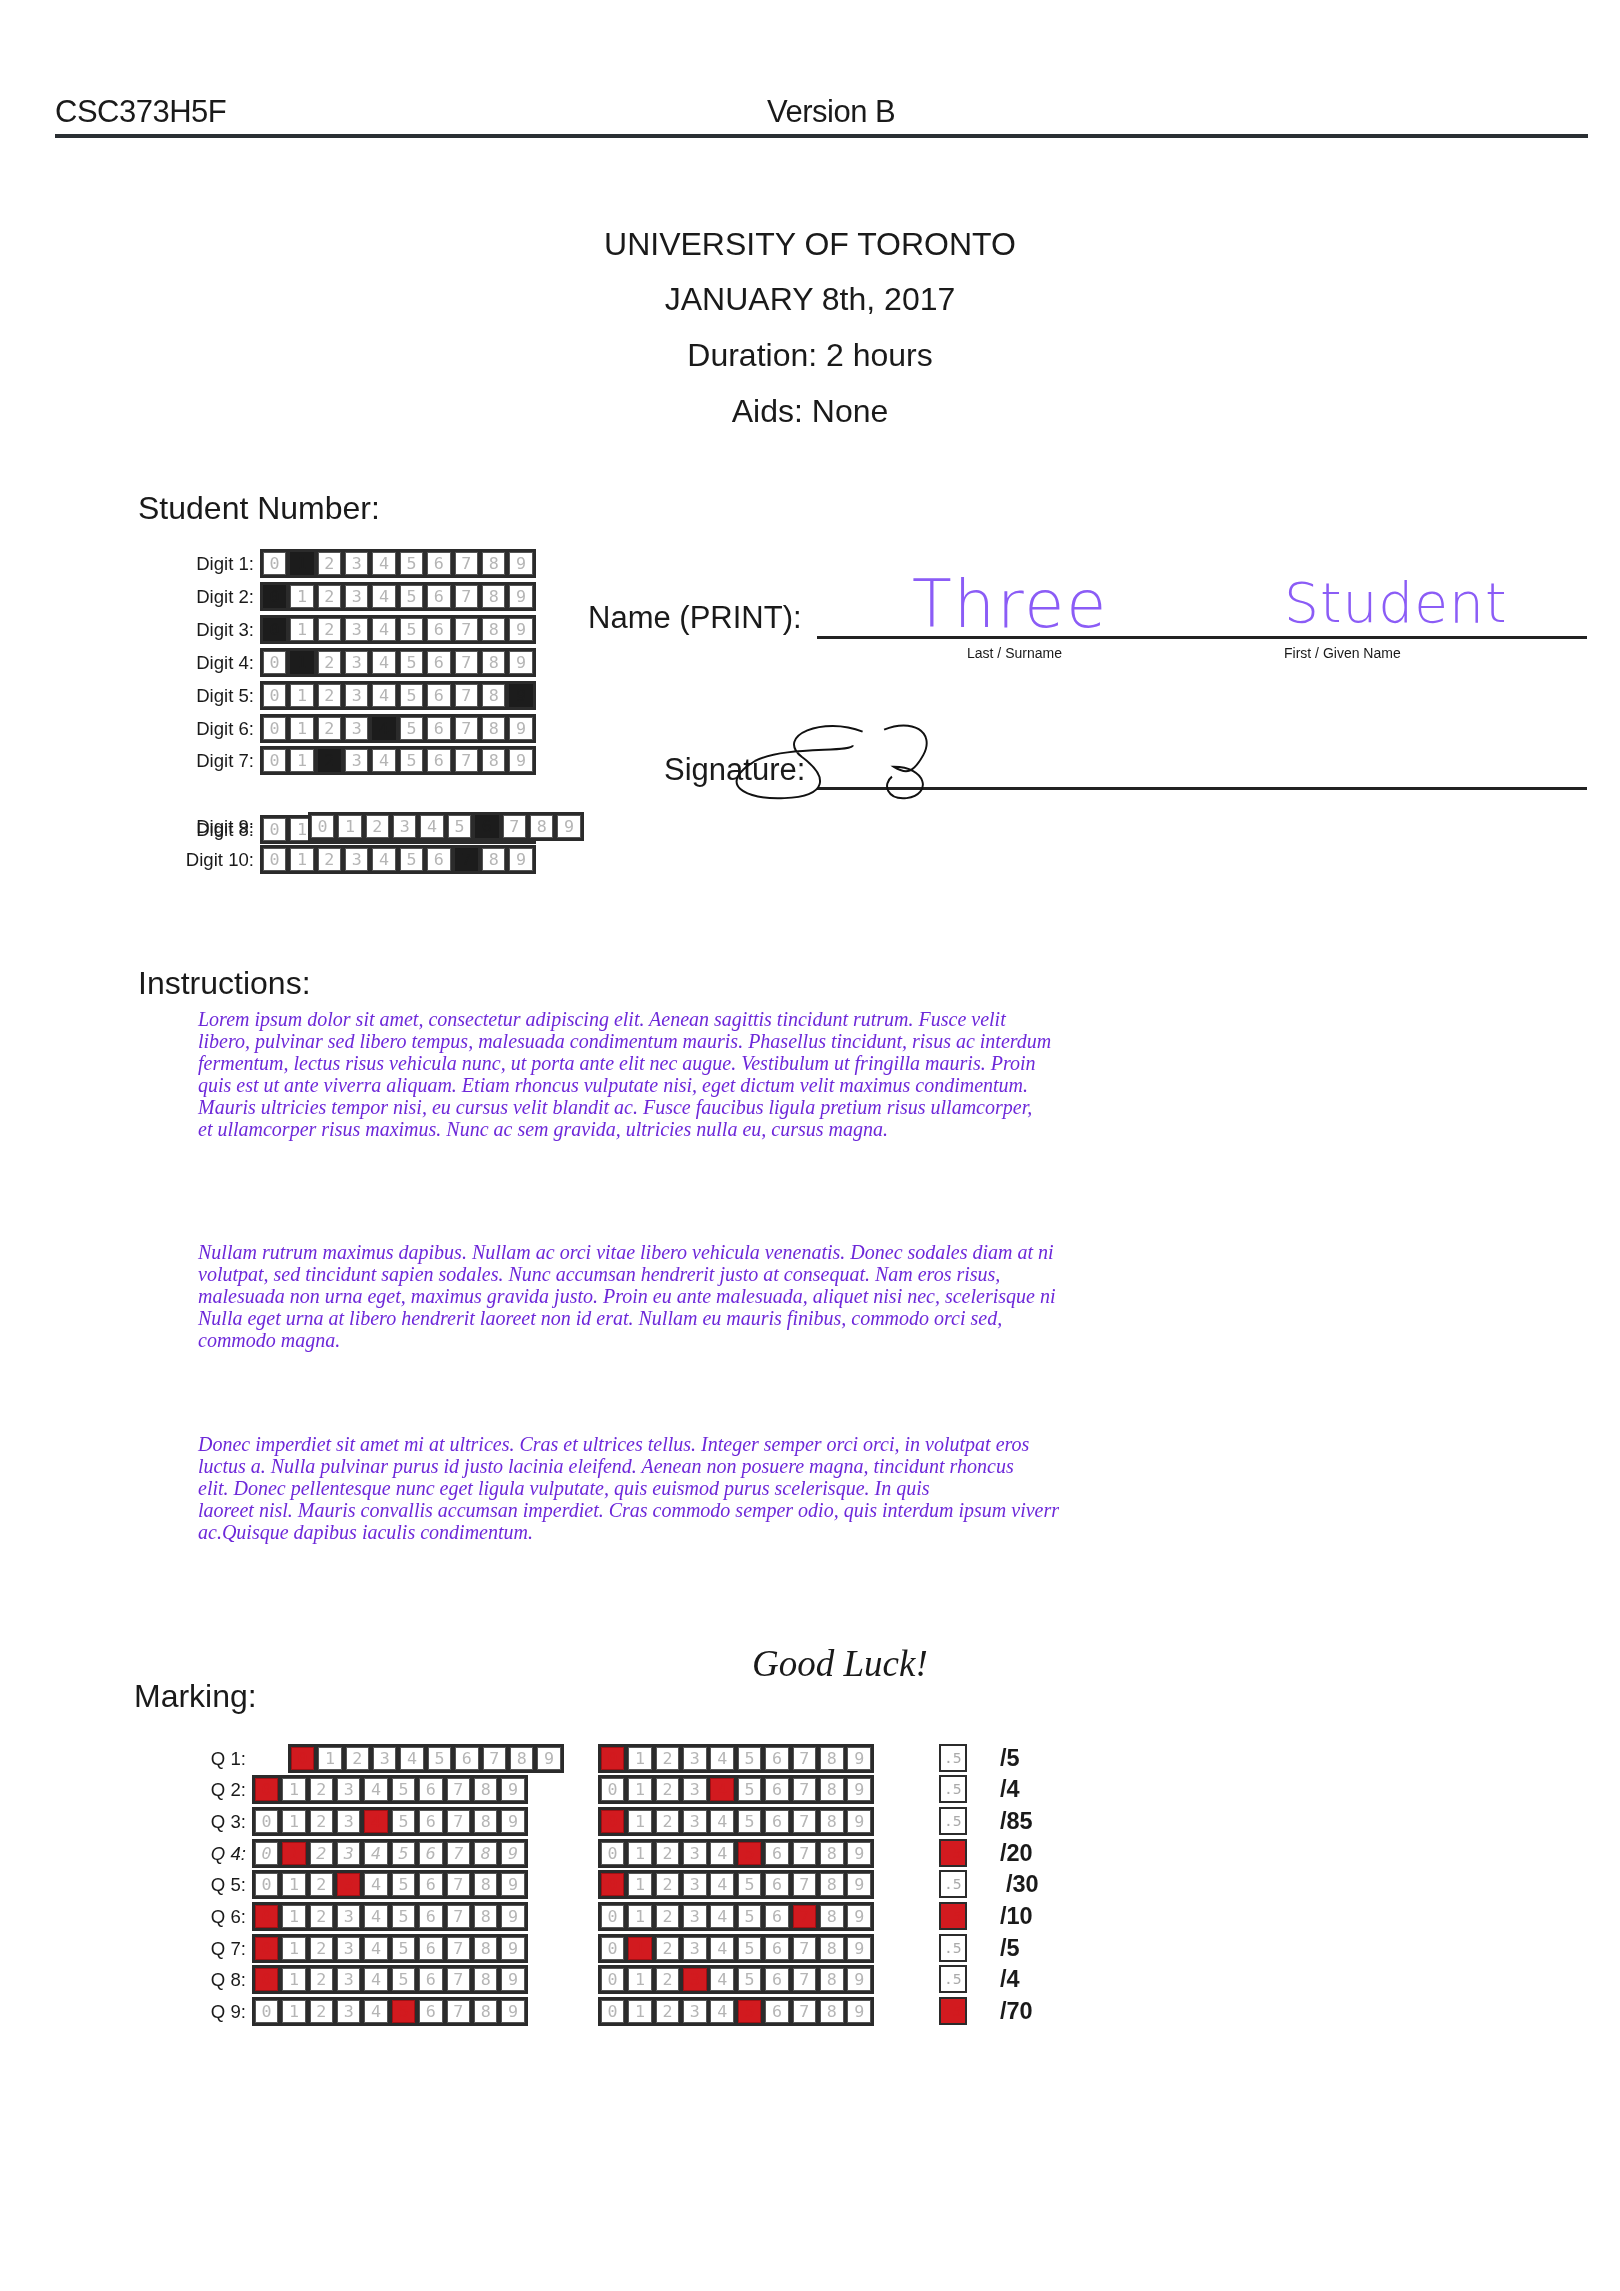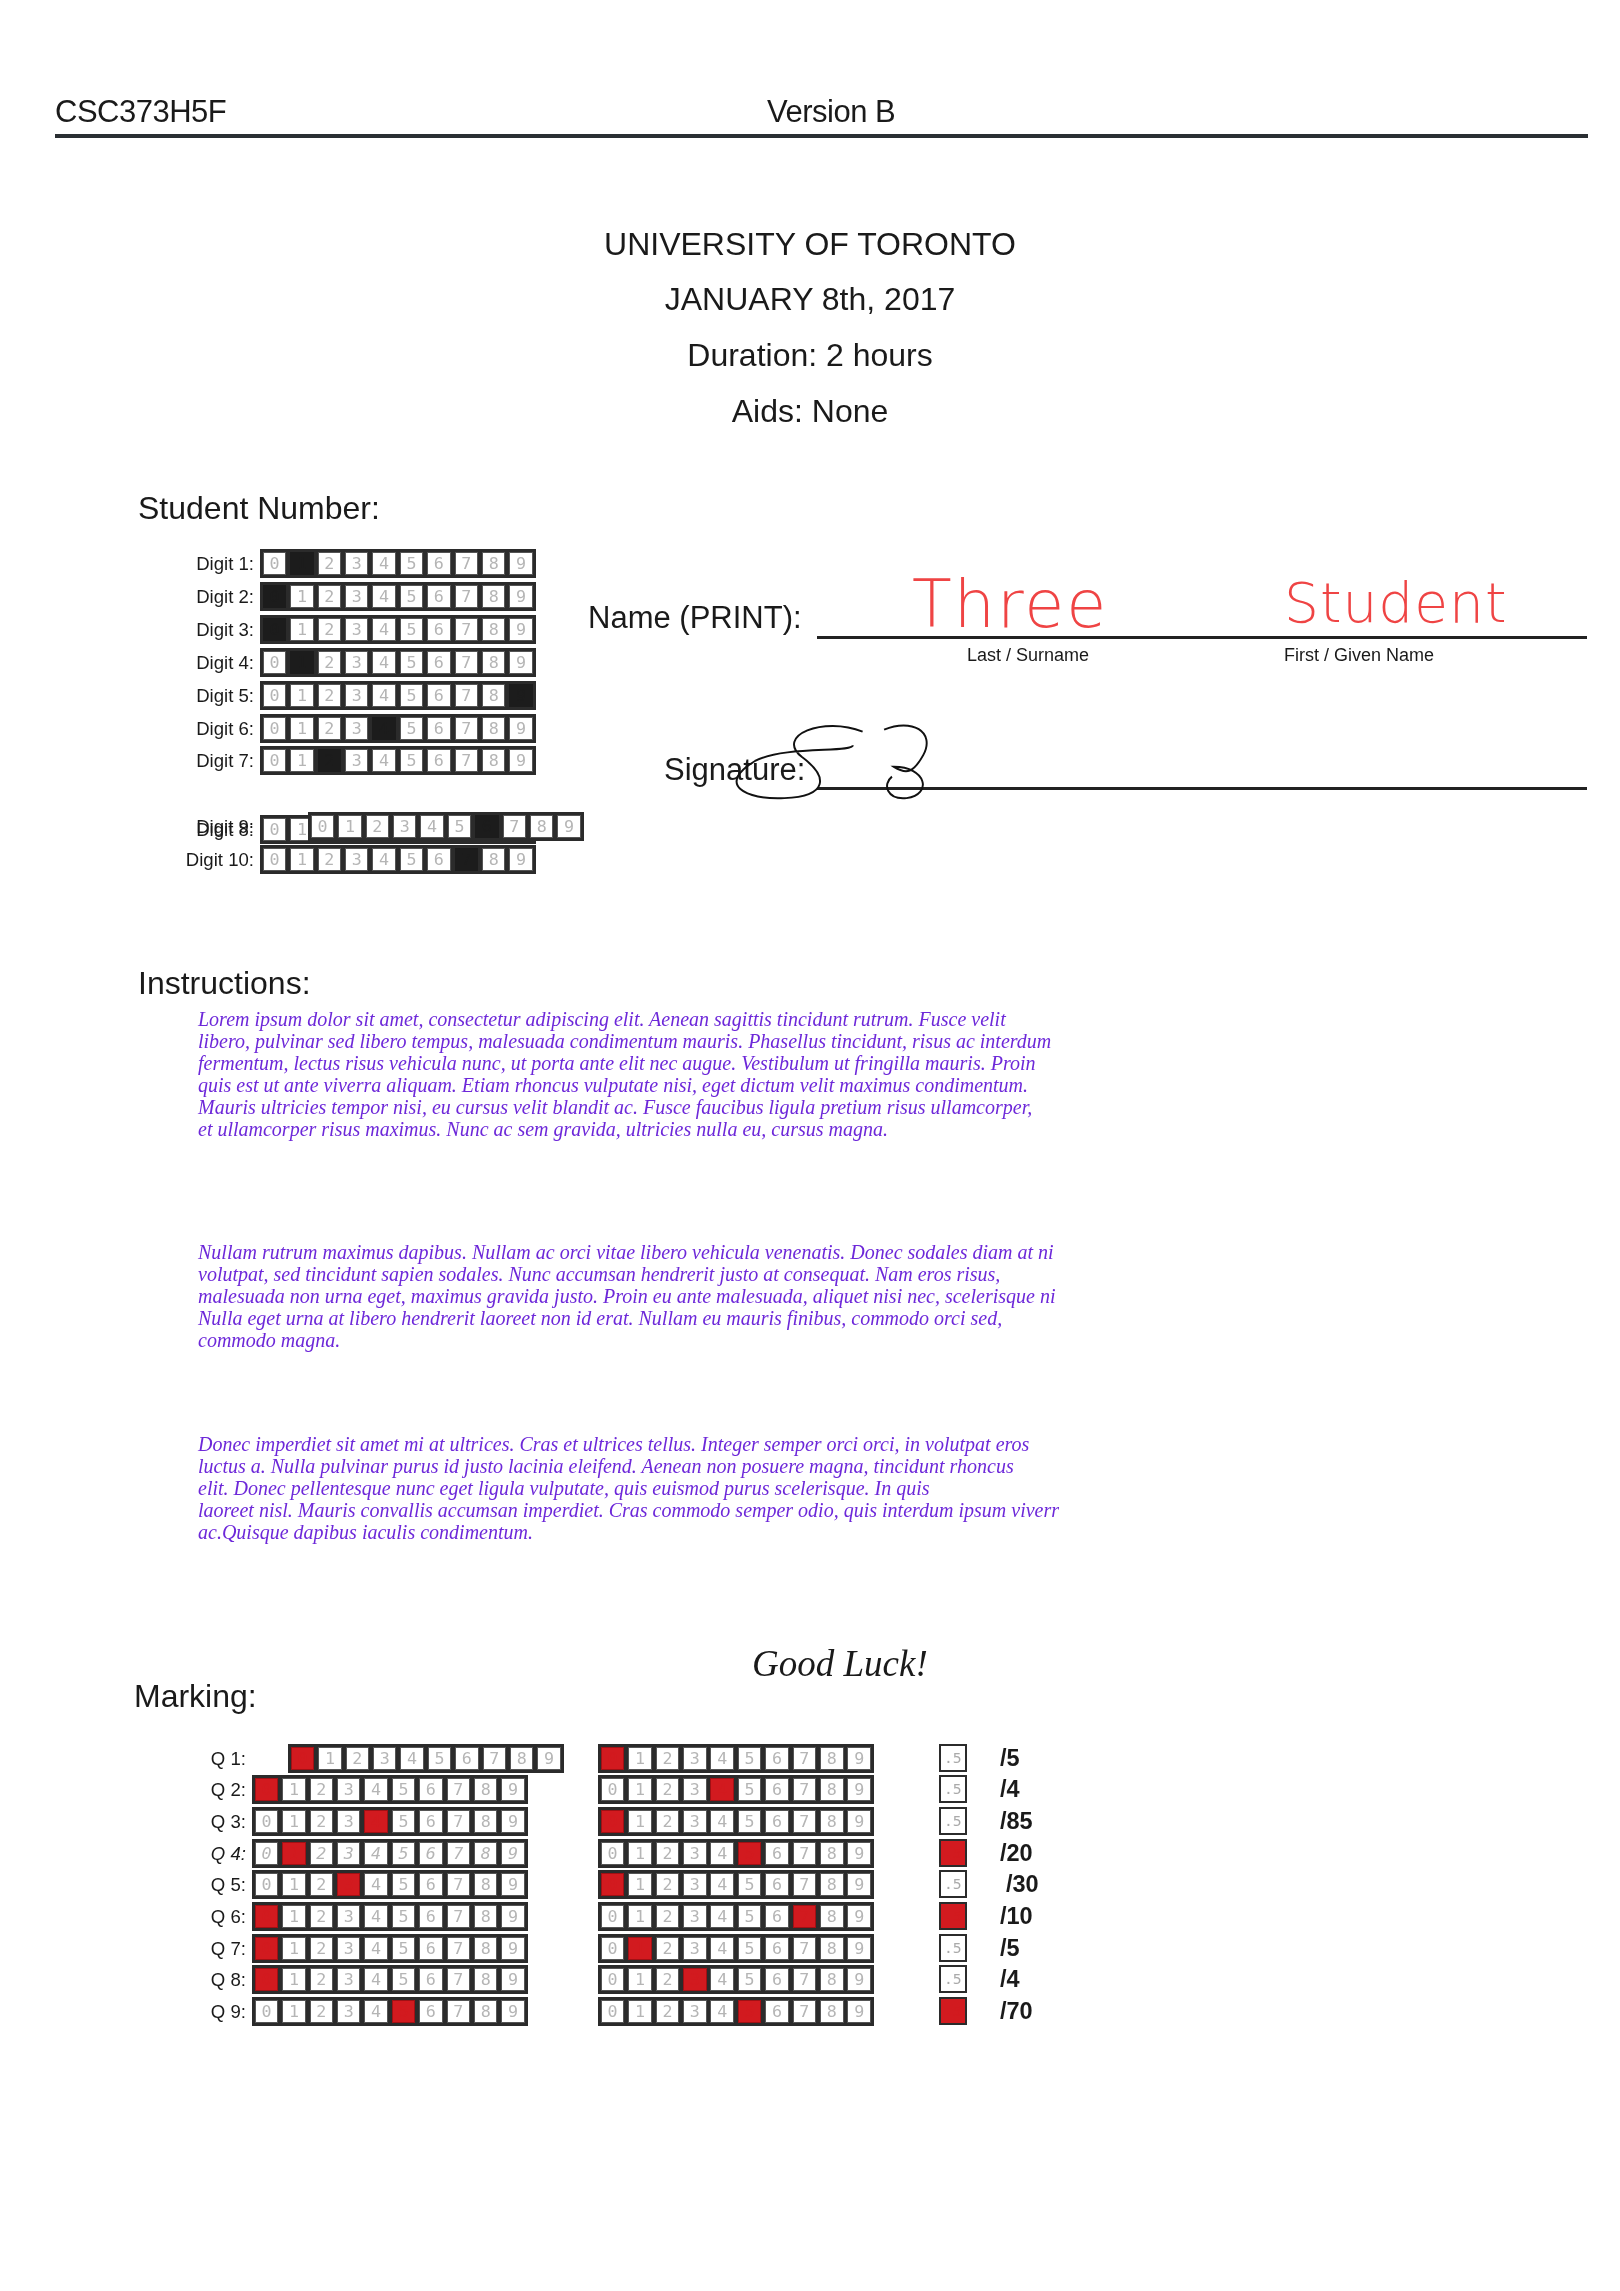"Three" .hand { color: #ef4444 -> #8b5cf6 }
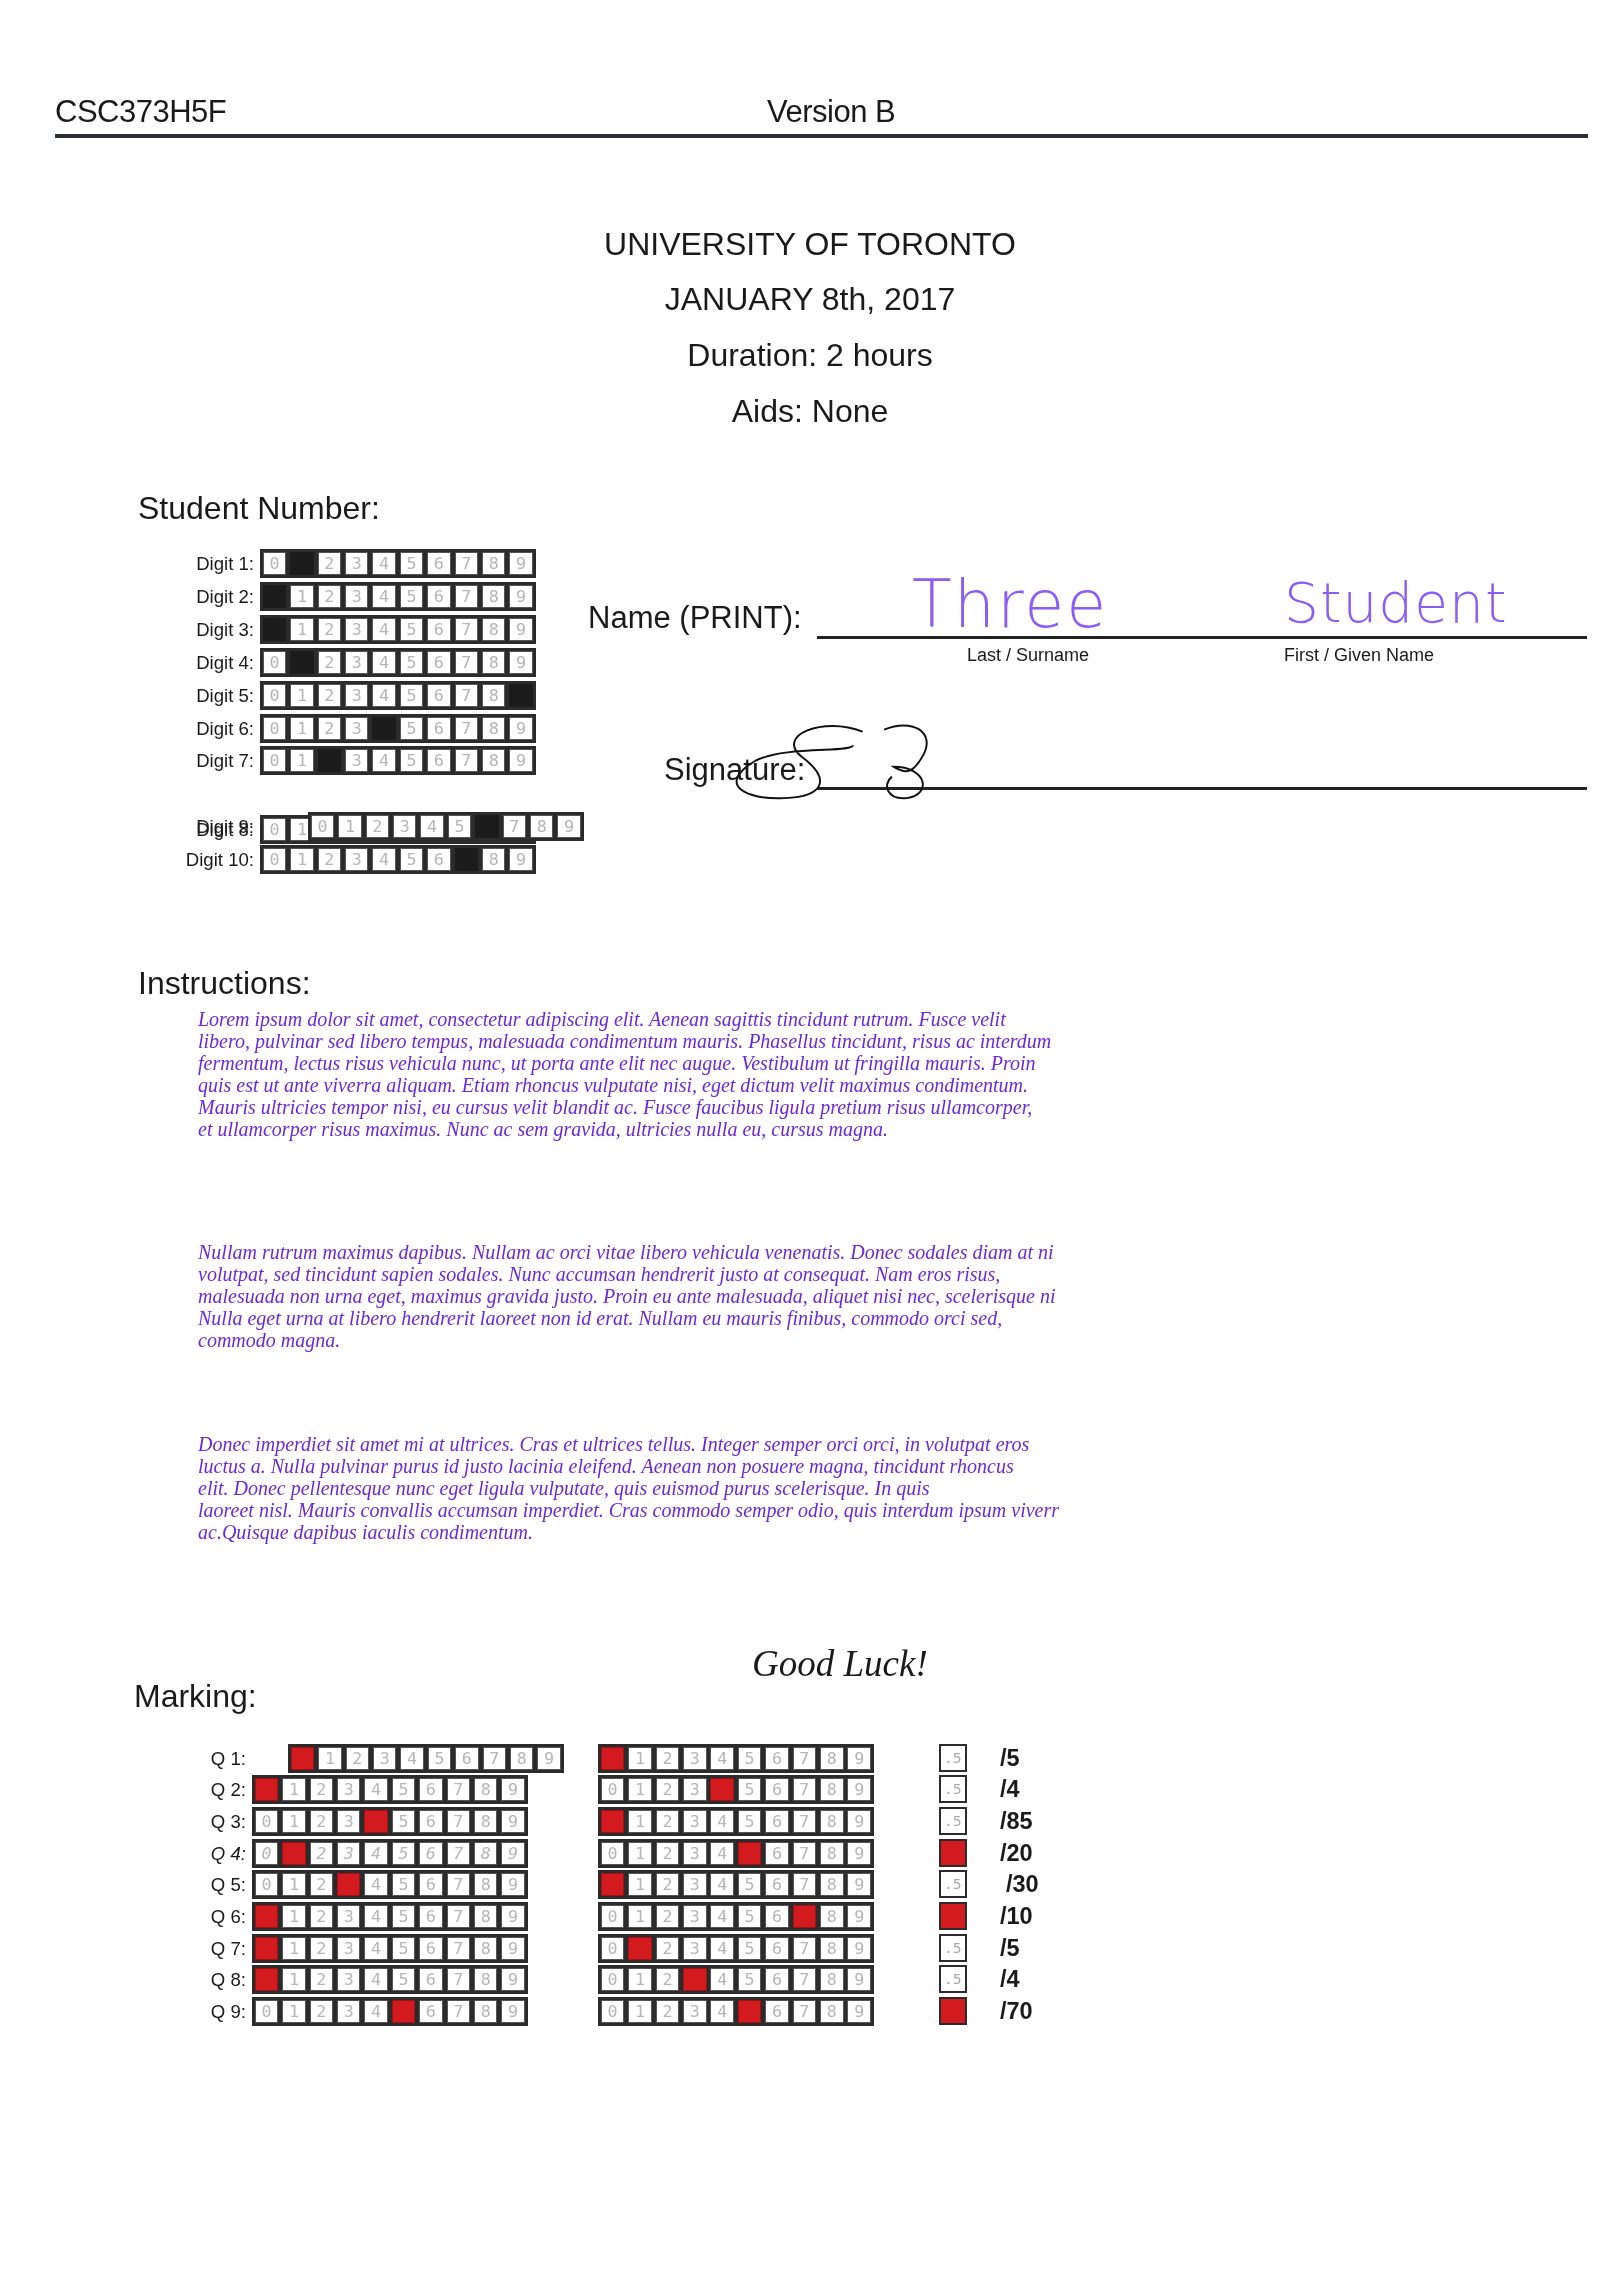"Last / Surname" .small-caption { font-size: 18px -> 14px }
